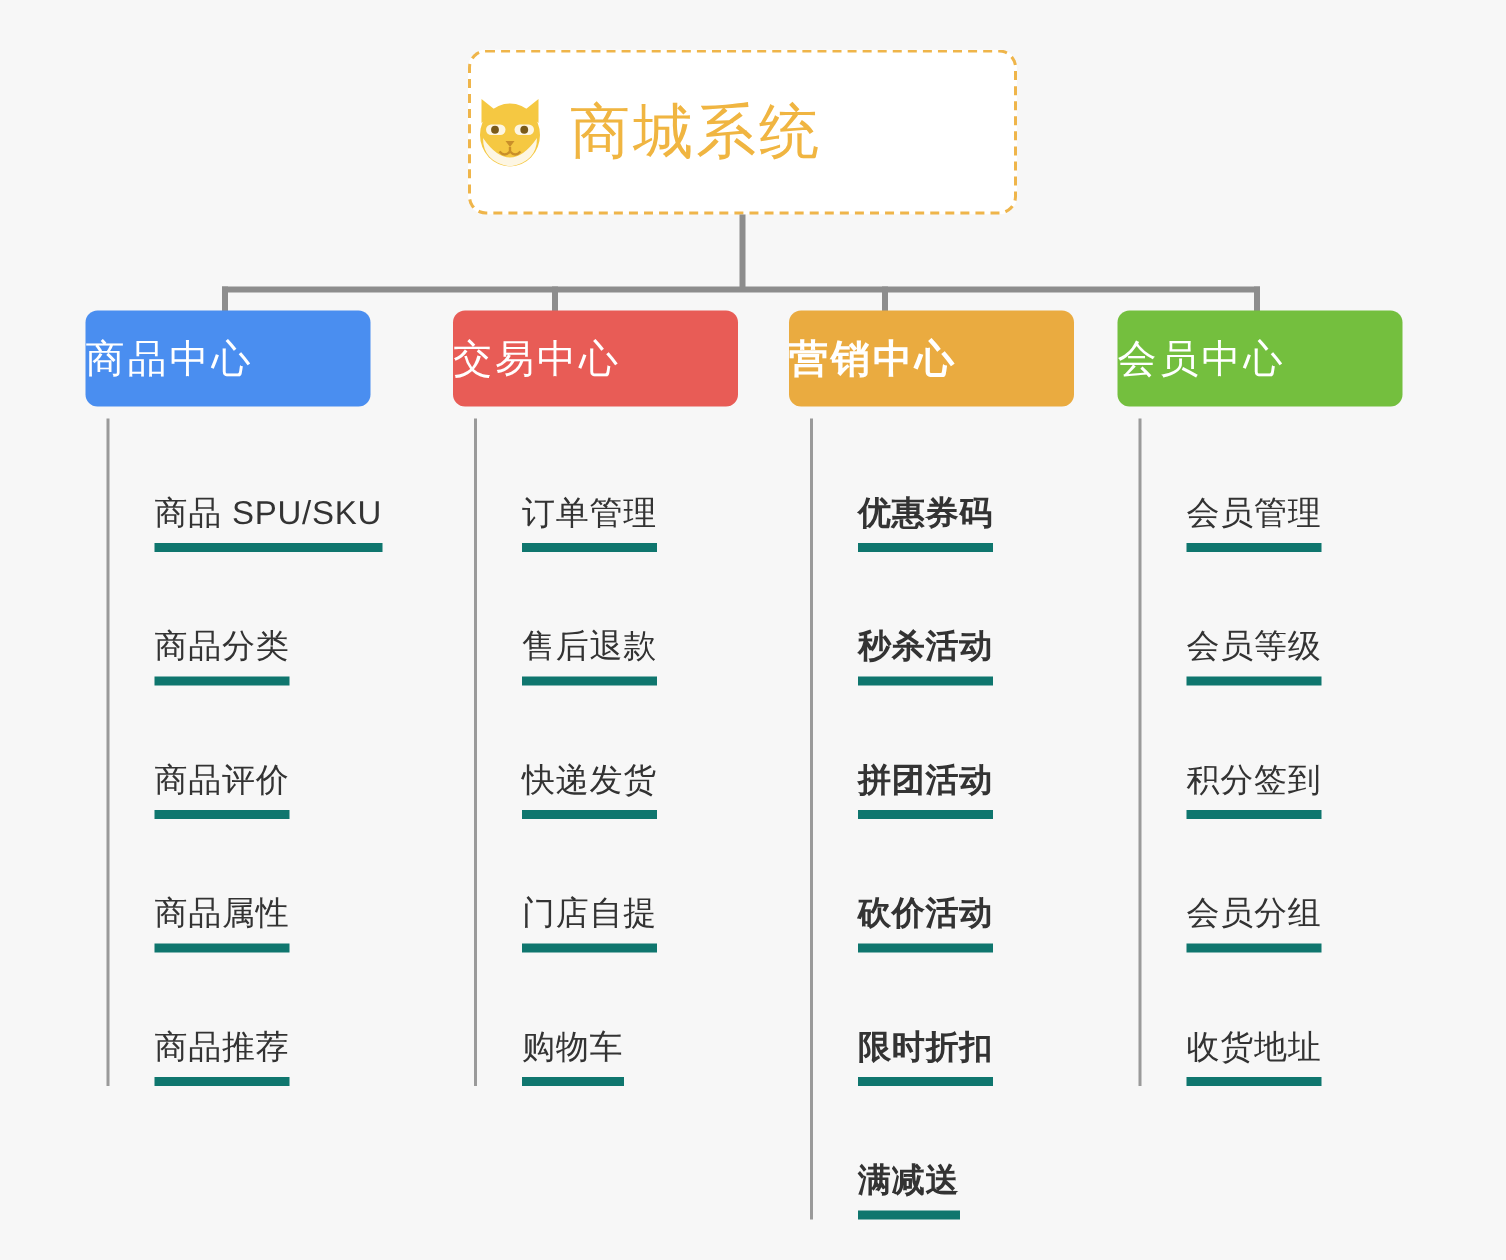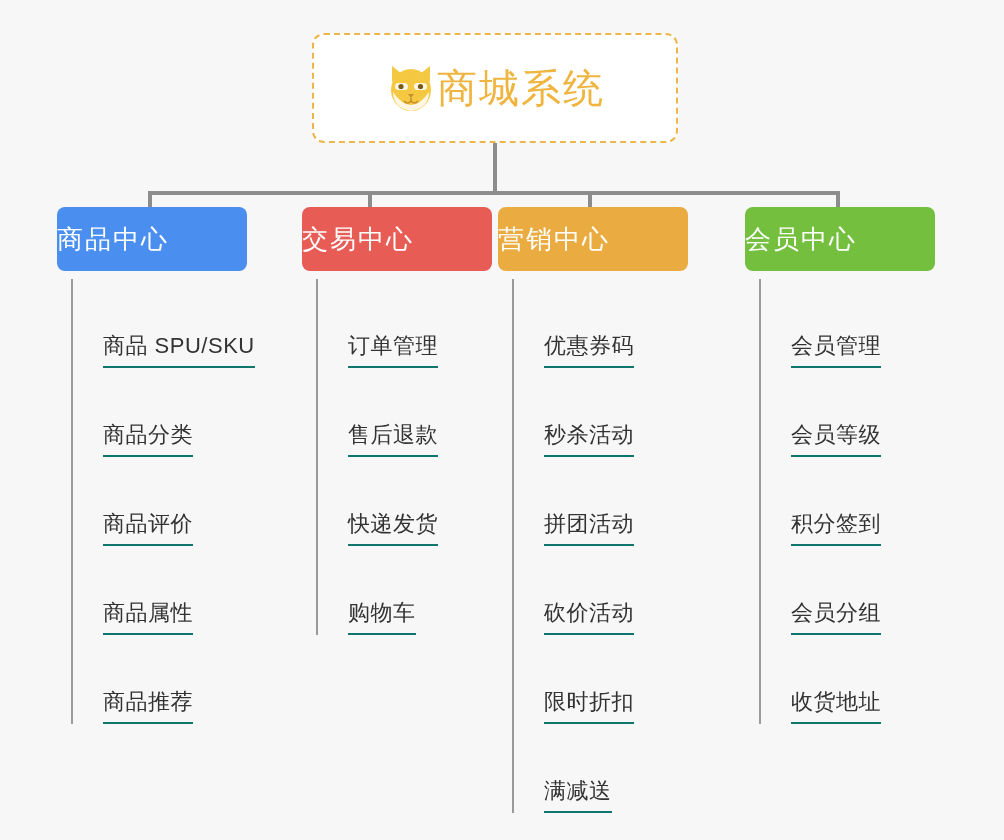"商城系统" .root-node { gap: none -> 14px; justify-content: center -> none }
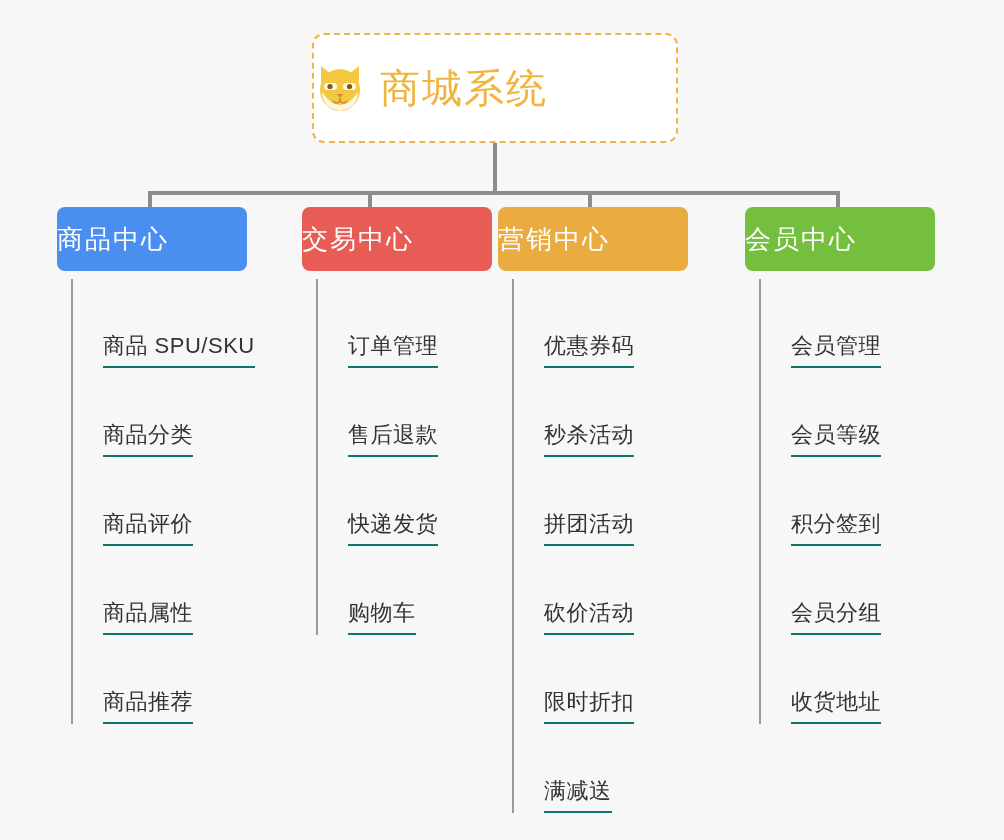"营销中心" div.column { font-weight: none -> bold; left: 498px -> 526px }
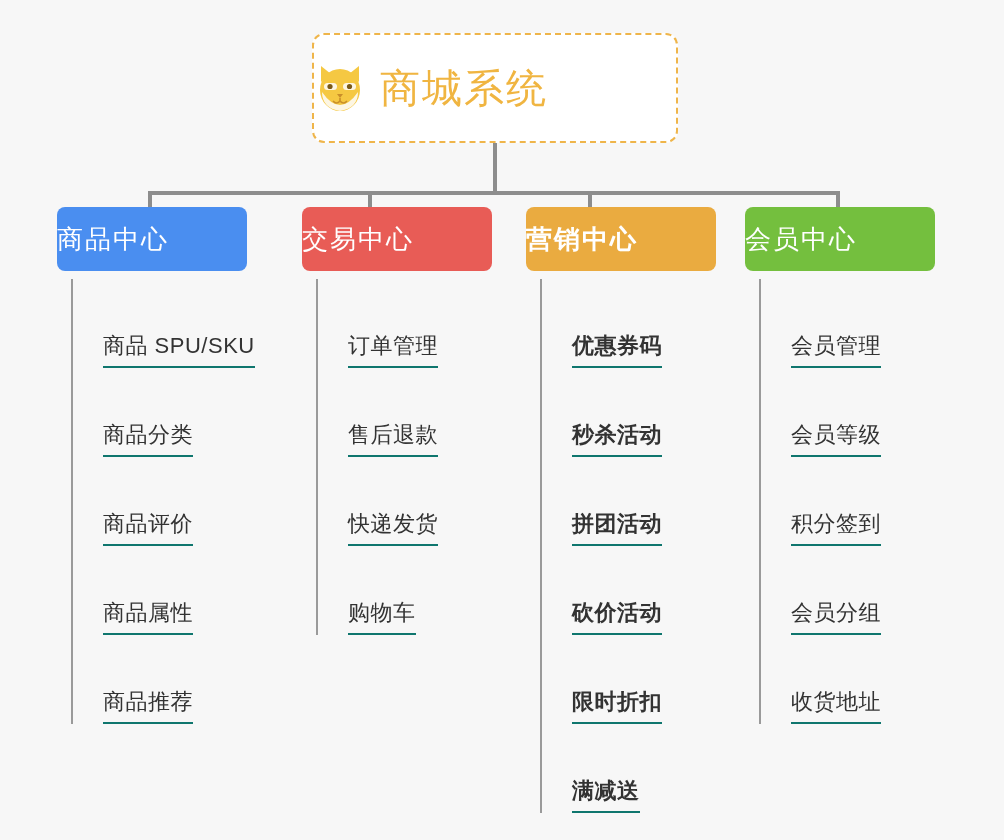"商品 SPU/SKU" .leaf-label { border-bottom: 2px solid #0f766e -> 6px solid #0f766e }
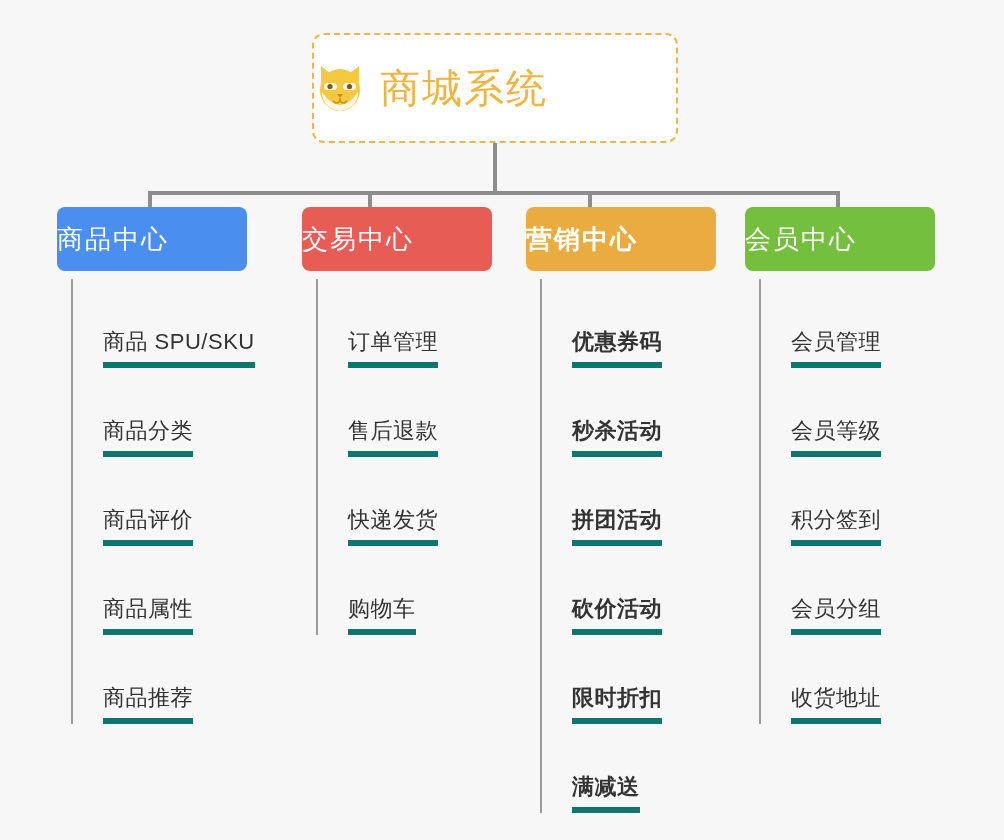"门店自提" div.leaf { html: none -> <div> <span>门店自提</span> </div> }
